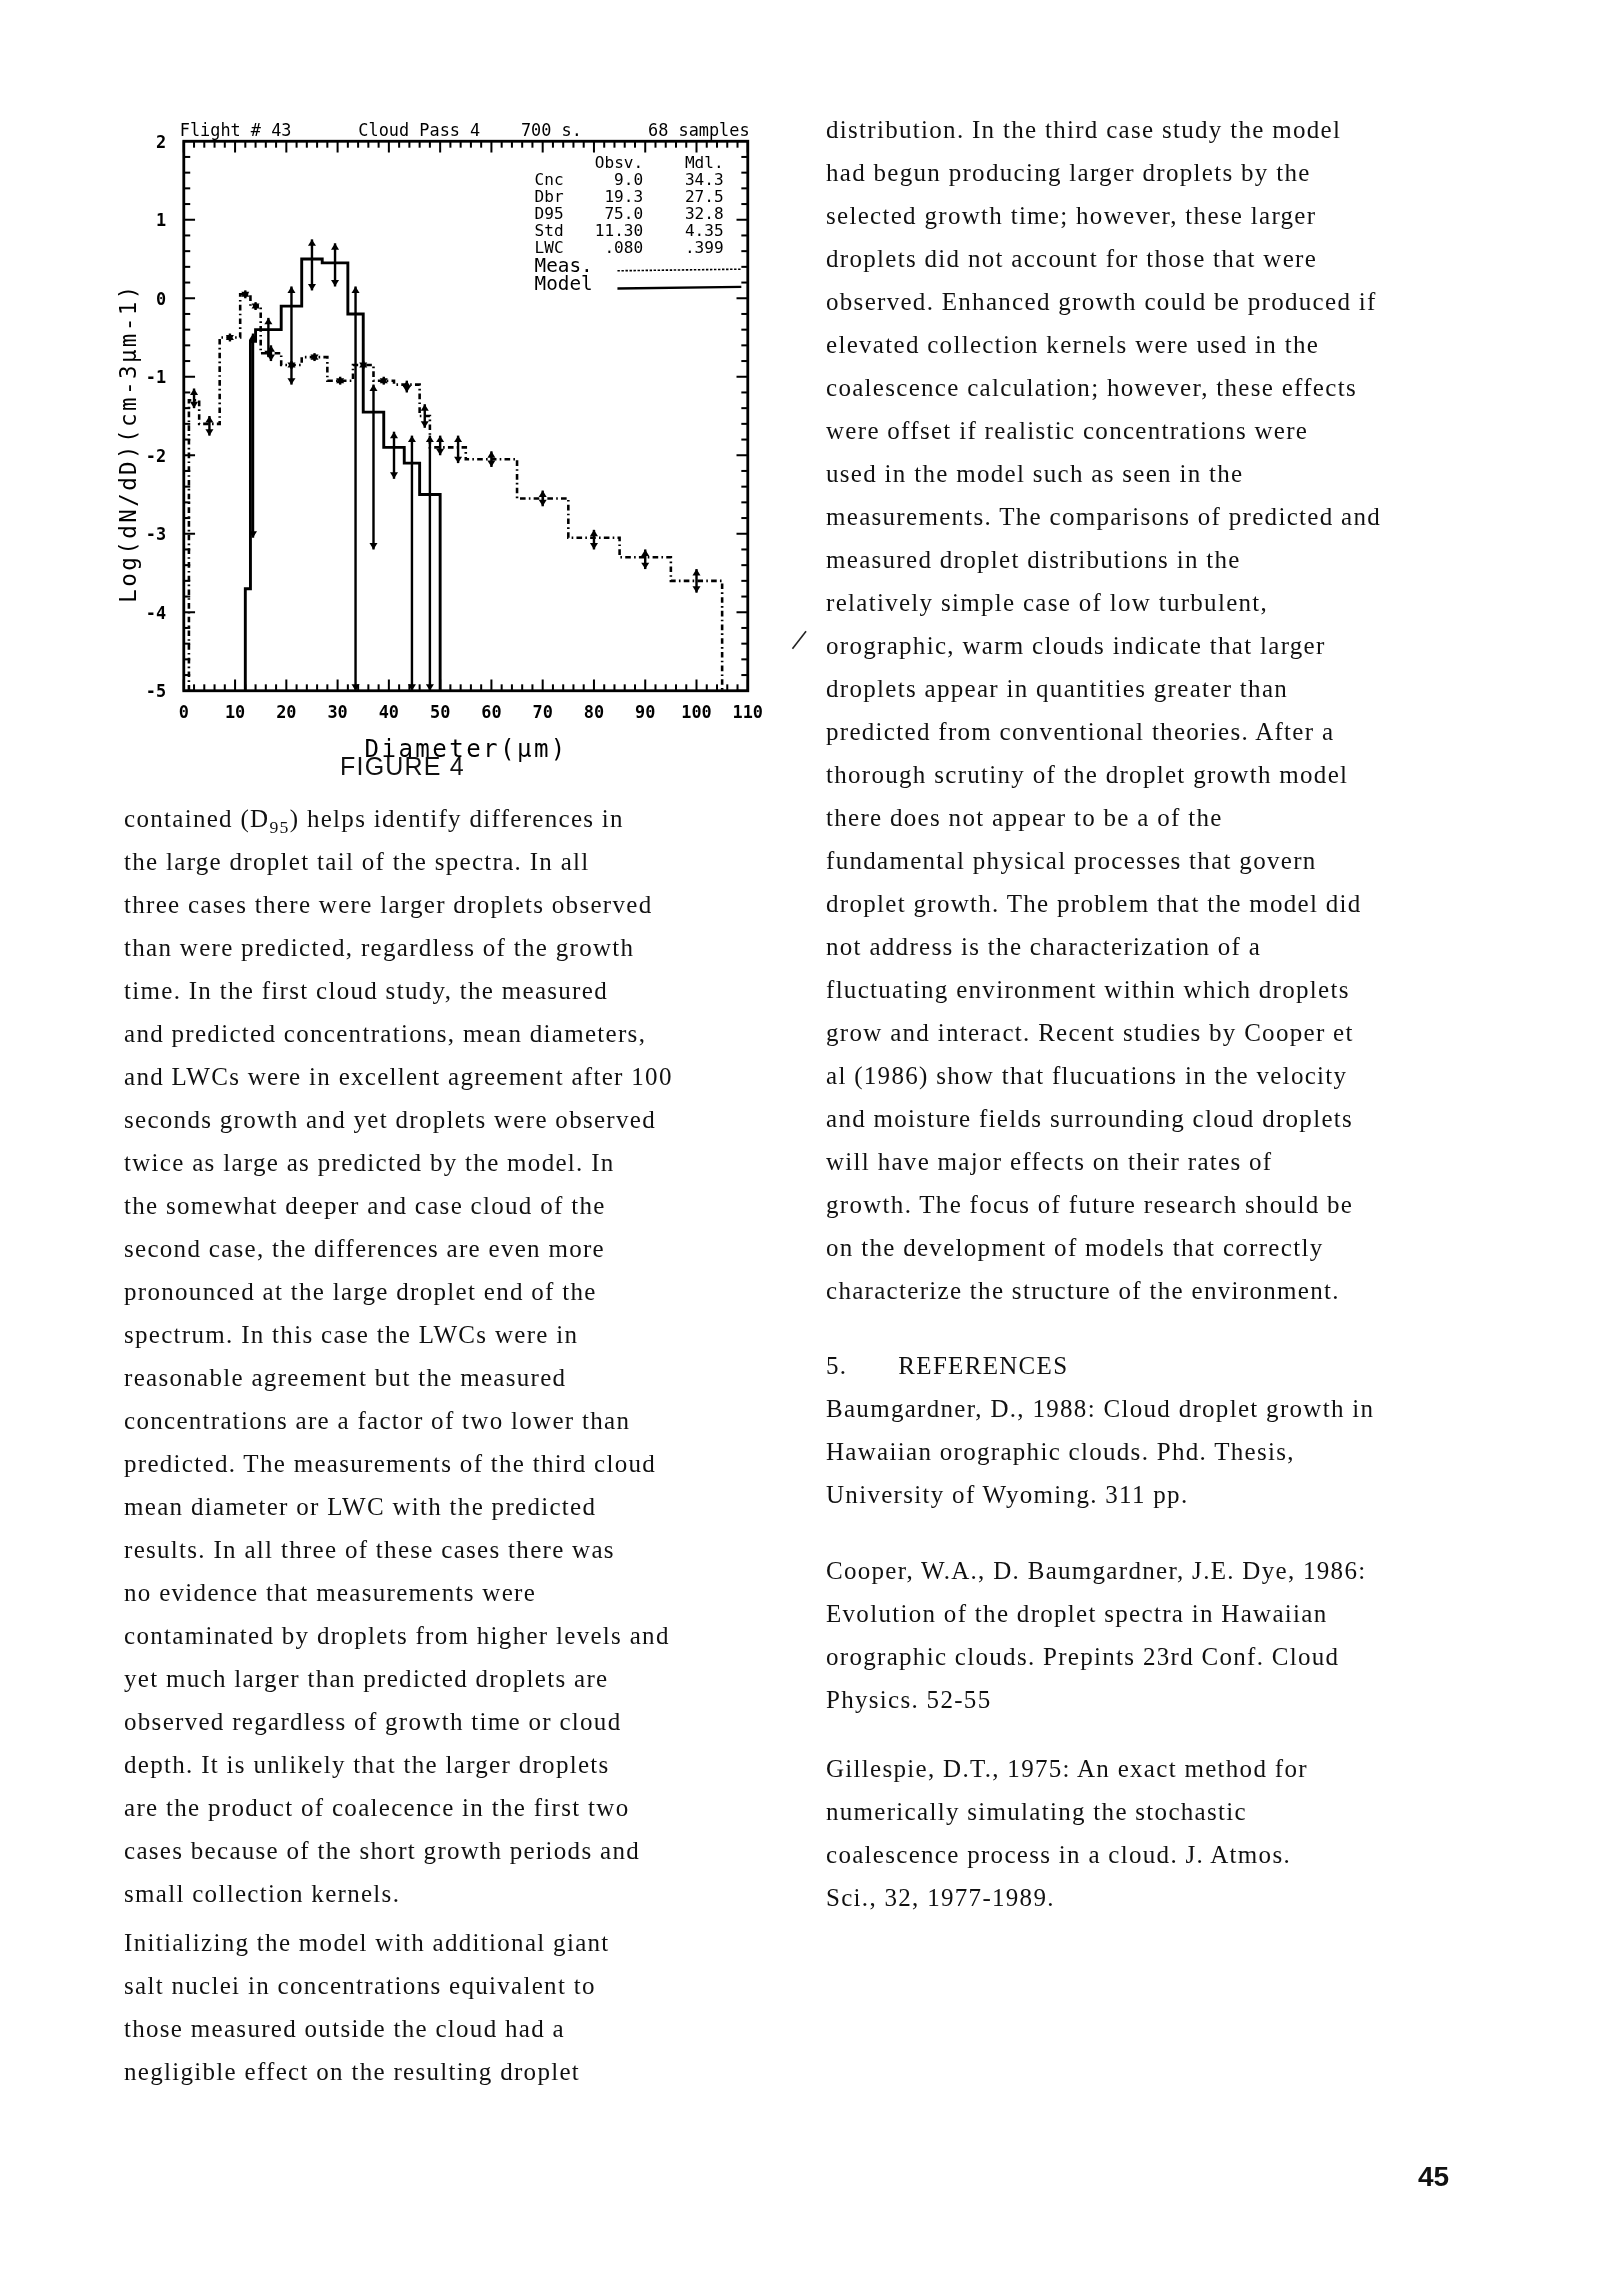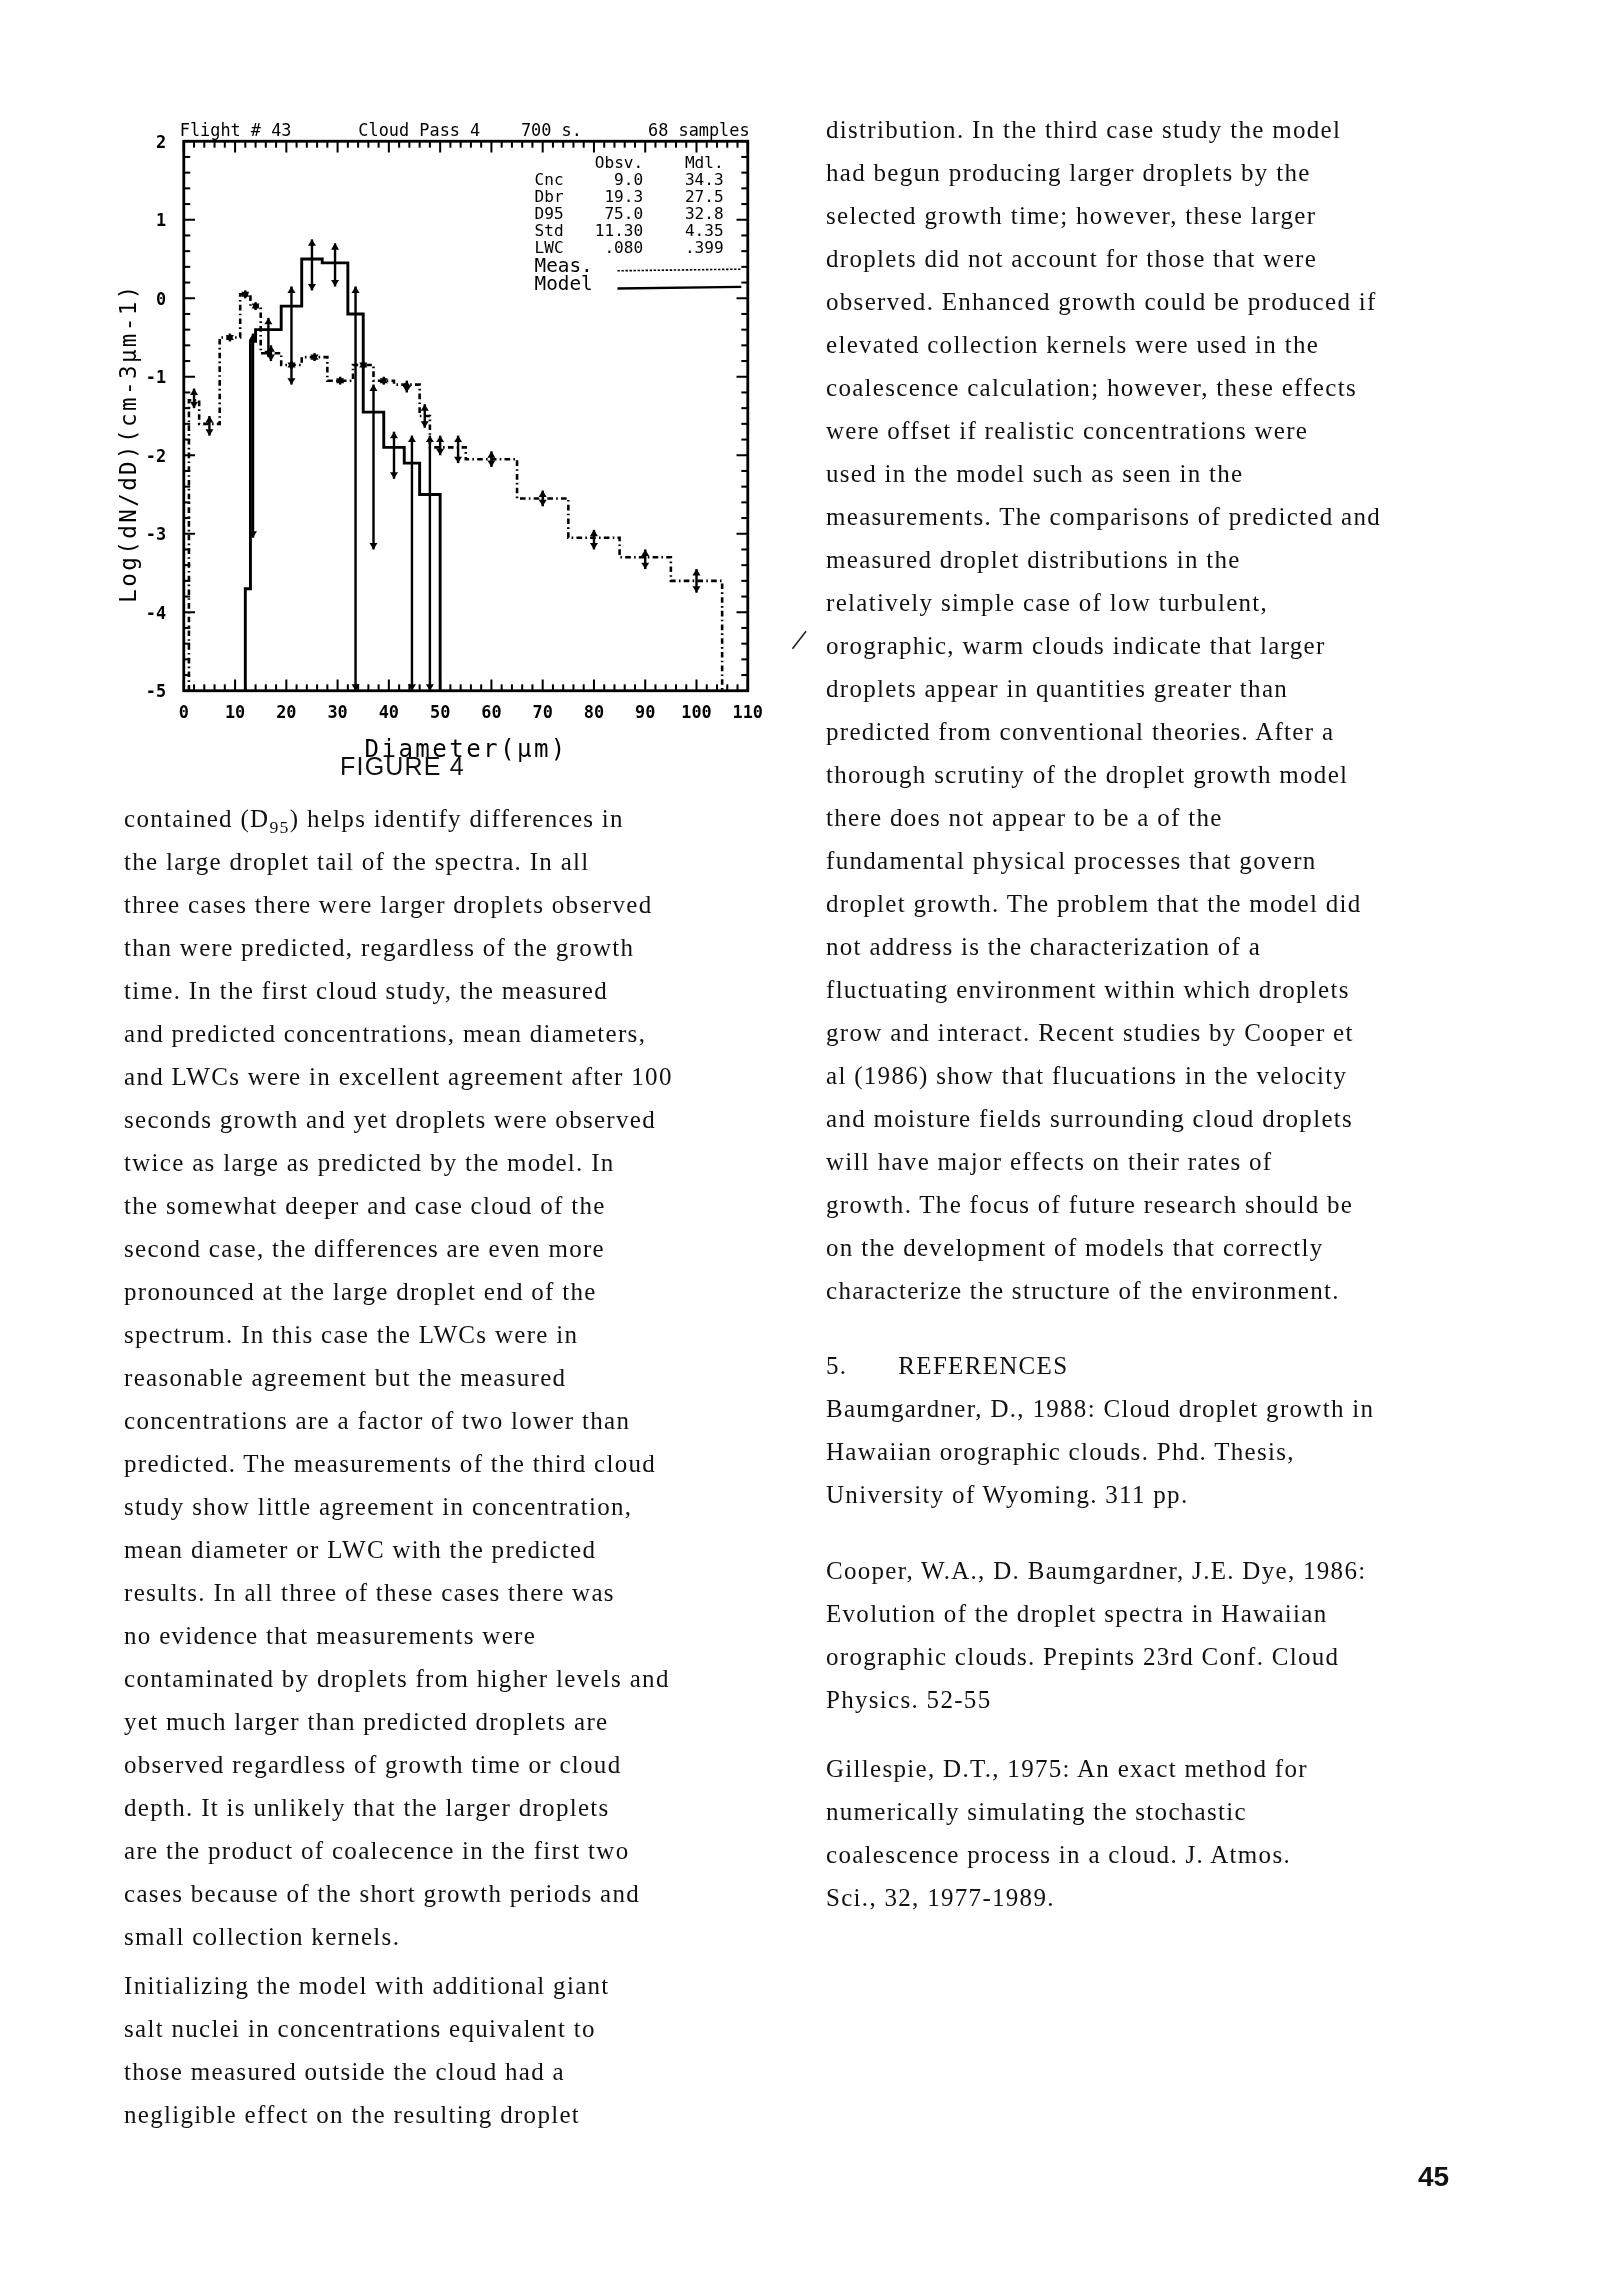"study show little agreement in" div.line { html: <div><span>study show little agreement in concentration,</span></div> -> none }
